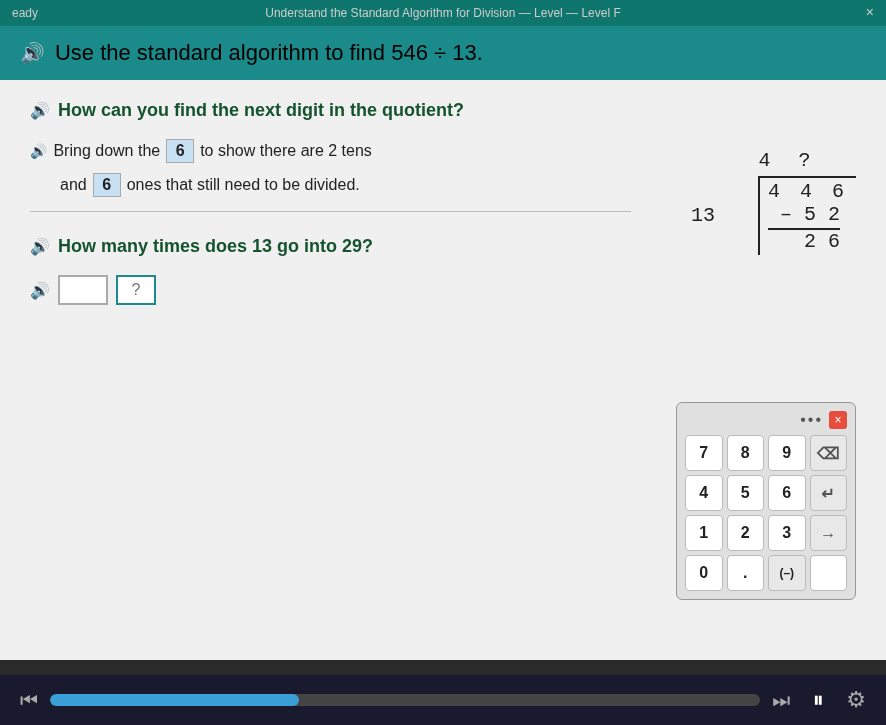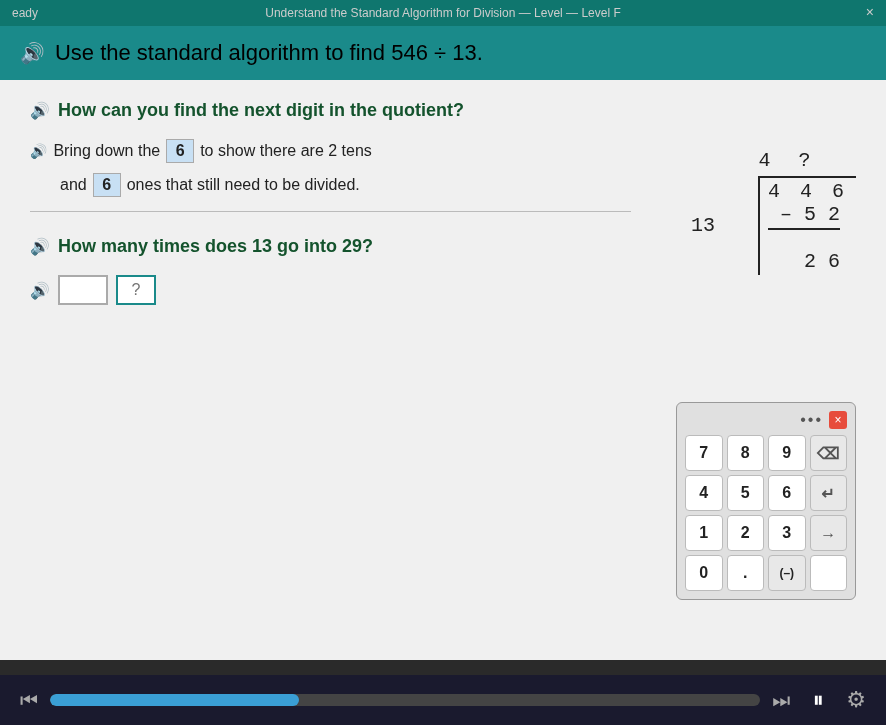"2 6" .sub-line { padding-top: 20px -> 0 }
